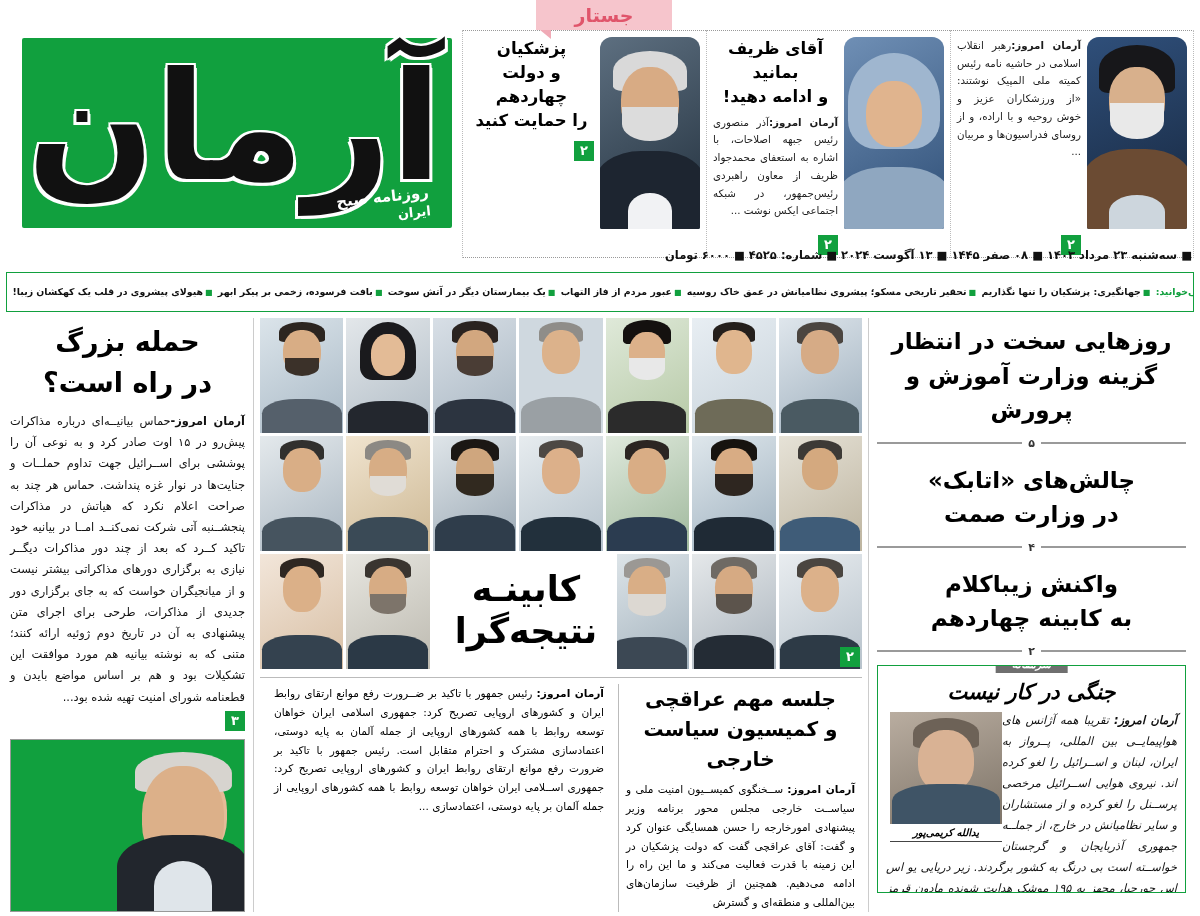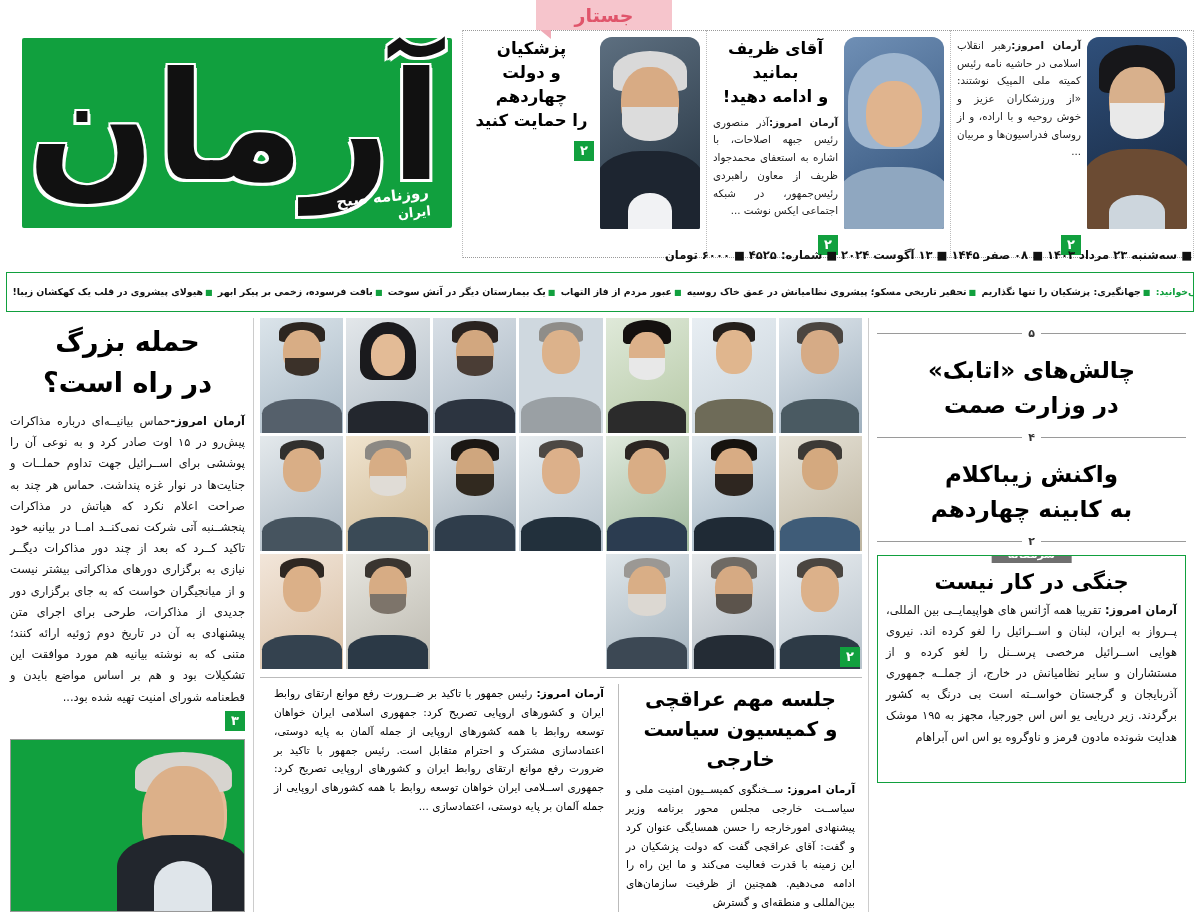"روزهایی سخت در انتظار" div.rh { html: none -> <div> <div>روزهایی سخت در انتظار<br>گزینه وزارت آموزش و پرورش</div> </div> }
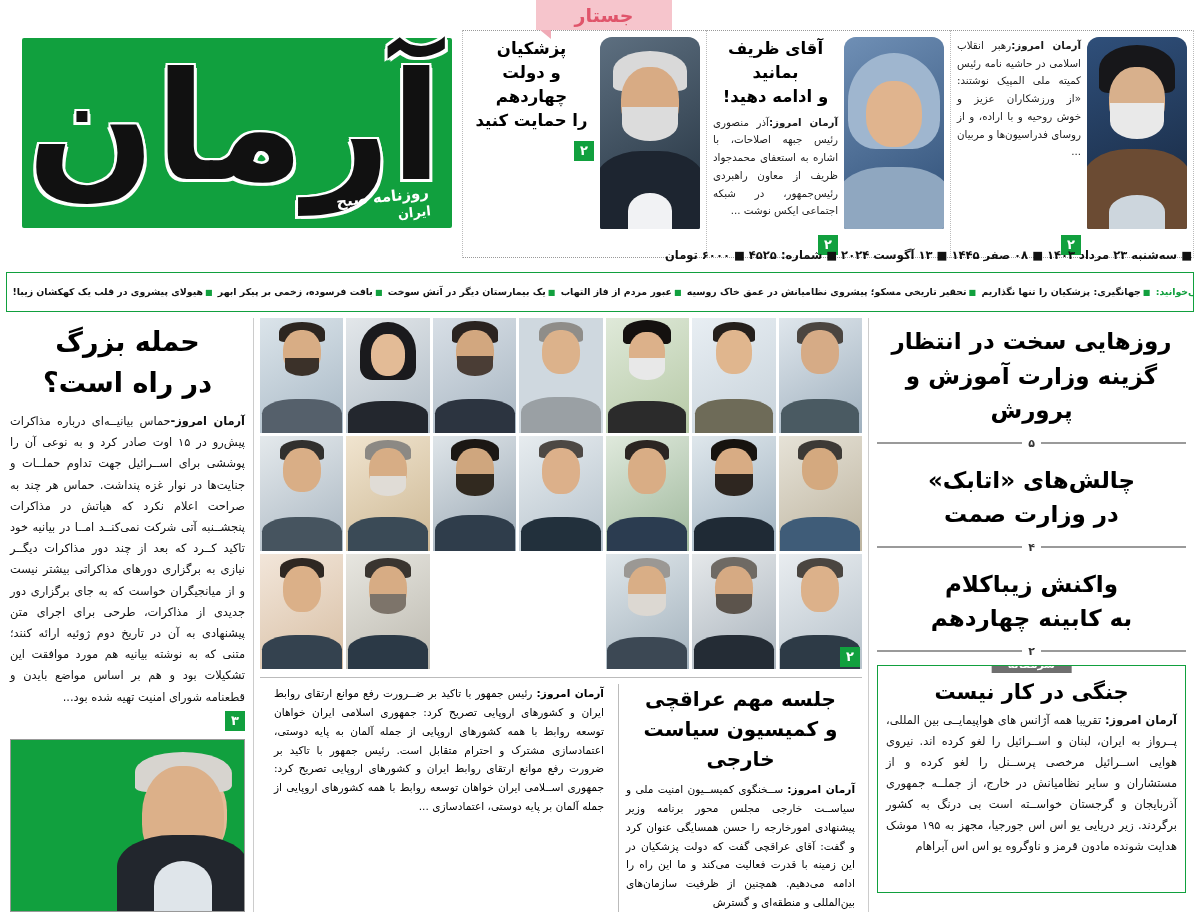"کابینـه" div.grid-headline-box { html: none -> <div> <div>کابینـه</div> <div>نتیجه‌گرا</div> </div> }
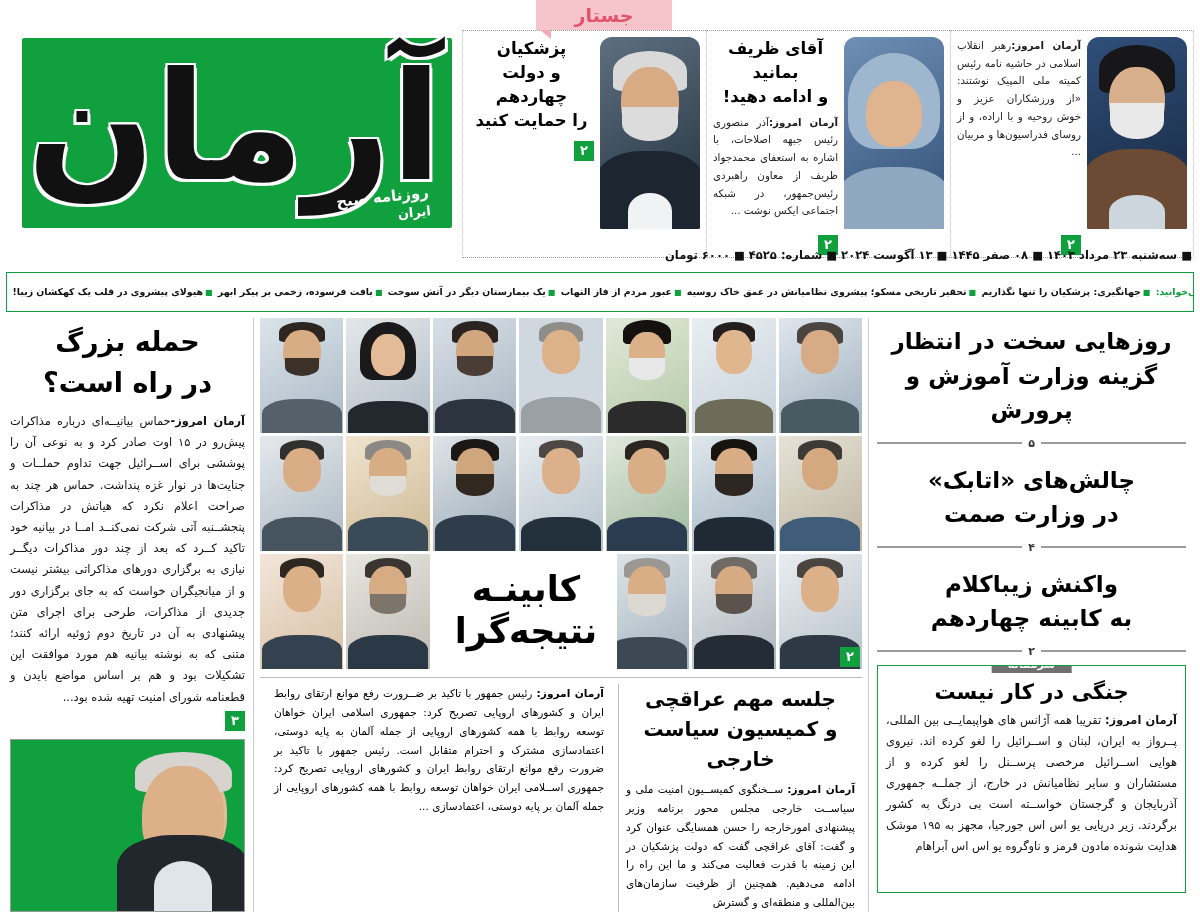"جنگی در کار نیست" .editorial { font-style: none -> italic }
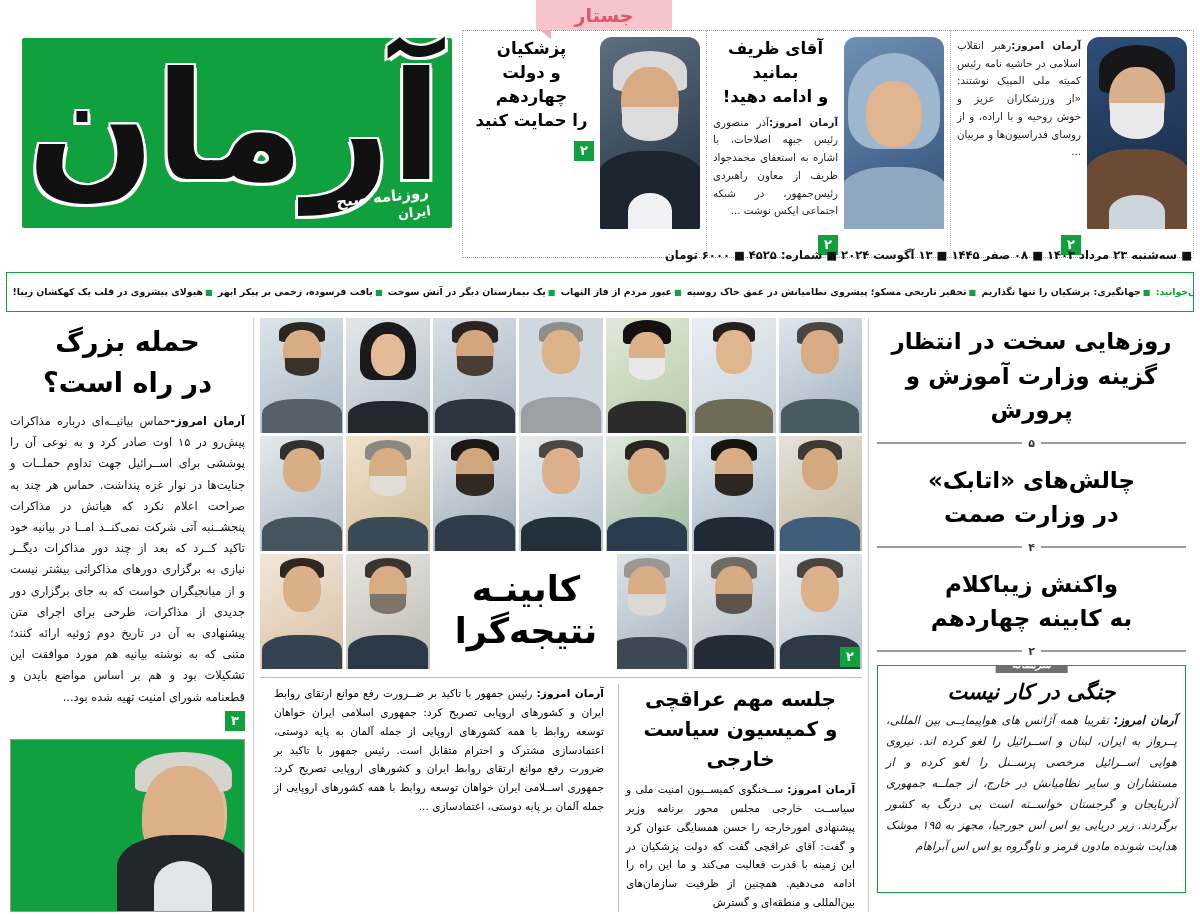"یدالله کریمی‌پور" div.editorial-figure { html: none -> <div> <div> <div> <div></div> <div></div> <div></div> <div></div> </div> </div> <div>یدالله کریمی‌پور</div> </div> }
